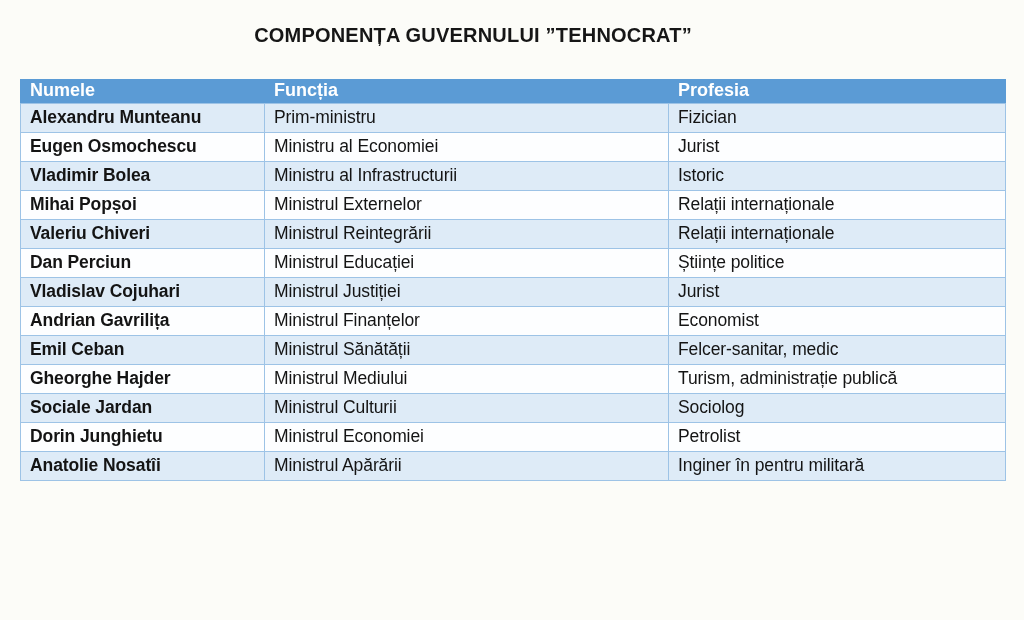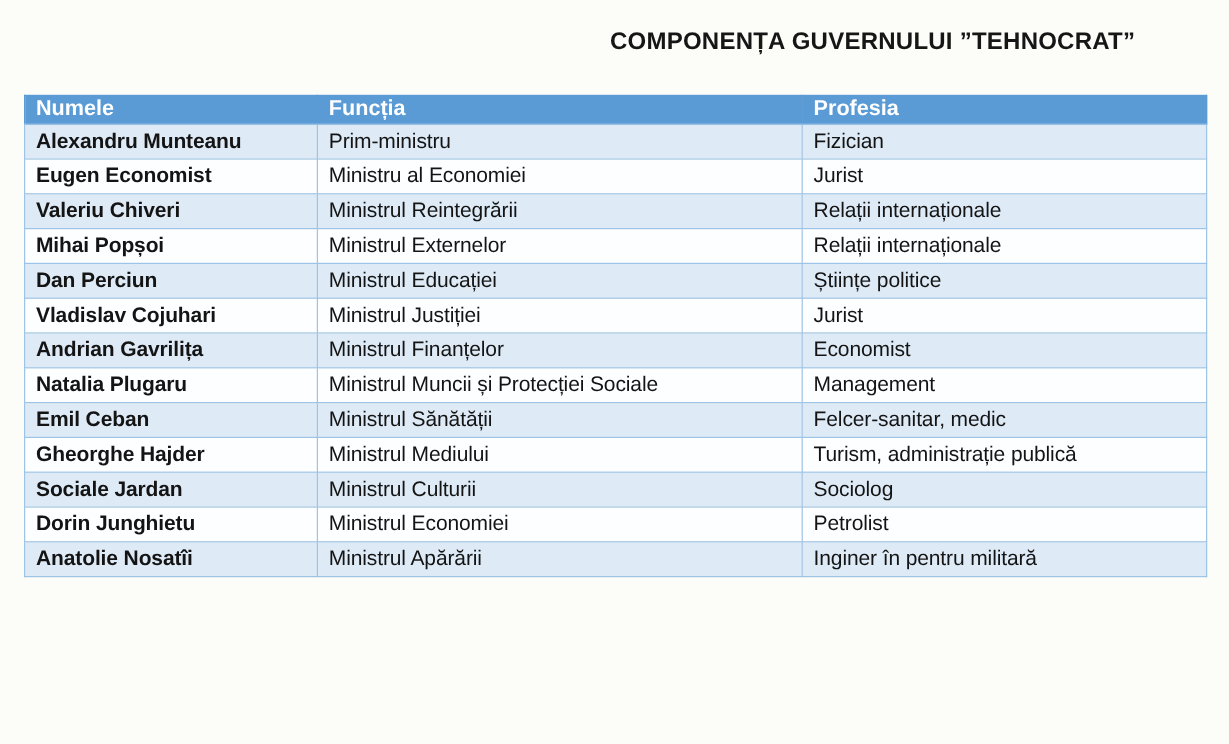"COMPONENȚA GUVERNULUI ”TEHNOCRAT”" .slide-title { text-align: right -> center }
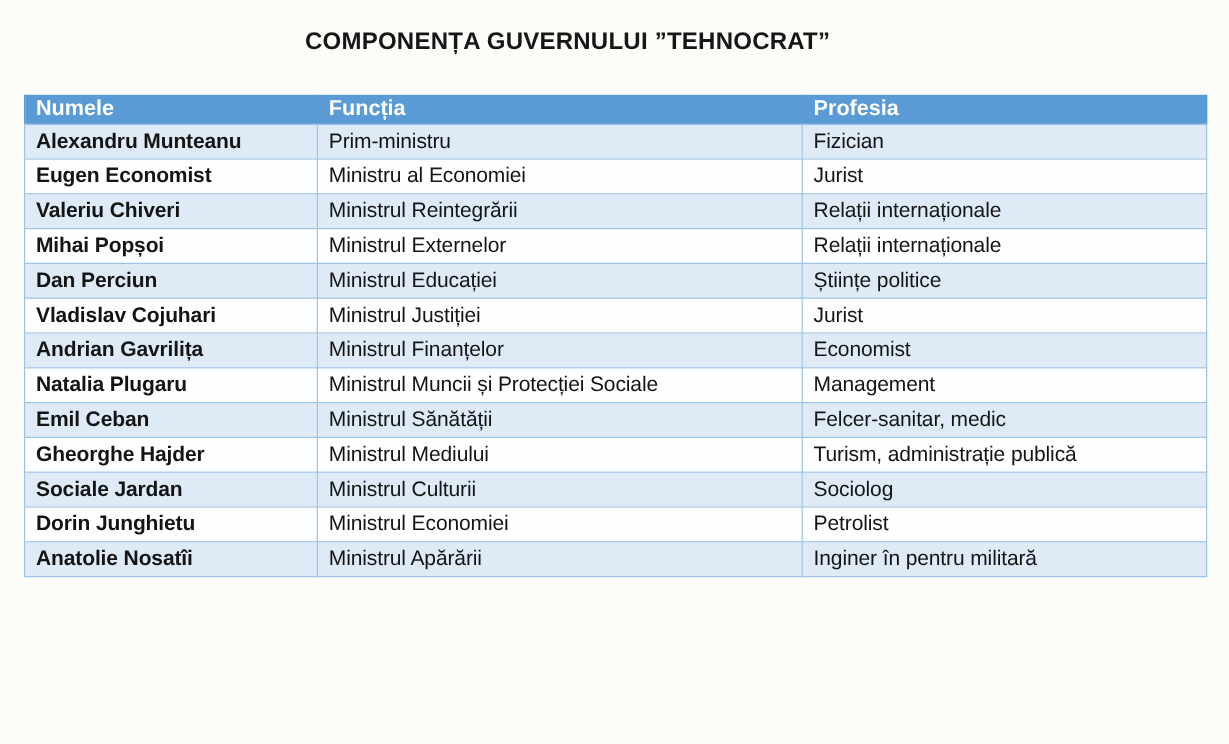"Eugen Economist" td.c-name { text: Economist -> Osmochescu }
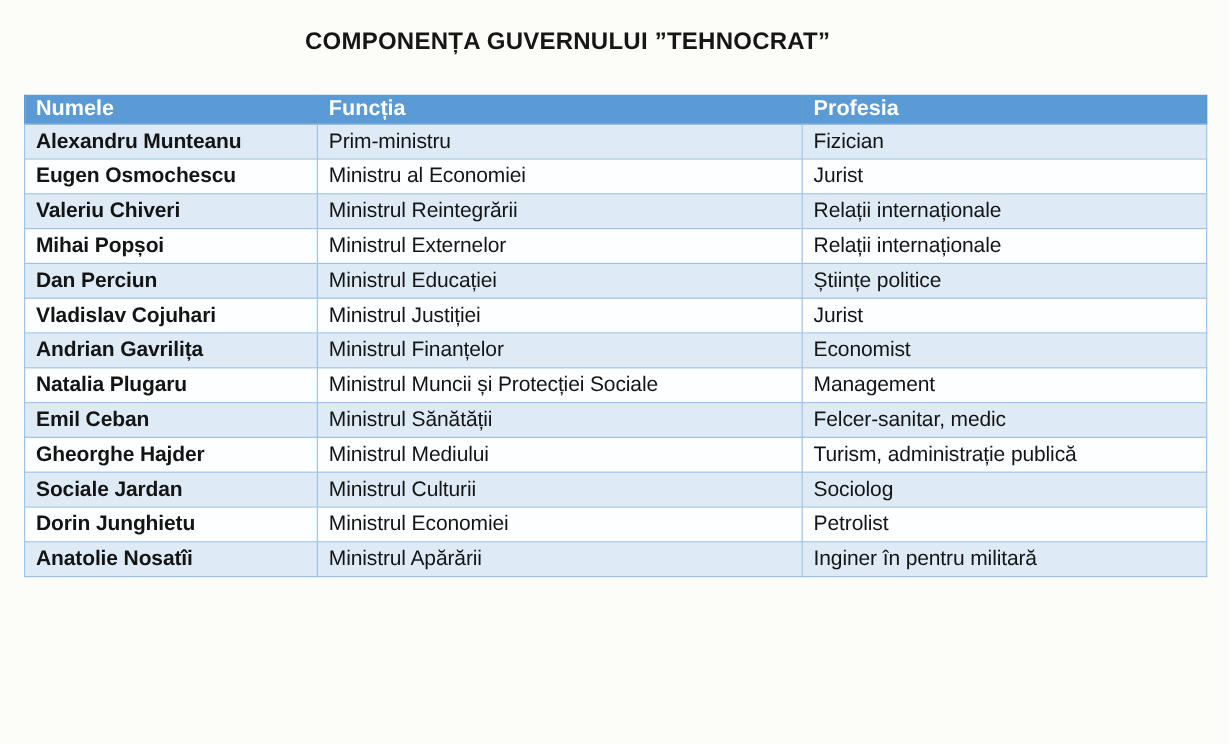"Vladimir Bolea" tr { html: none -> <tr> <td>Vladimir Bolea</td> <td>Ministru al Infrastructurii</td> <td>Istoric</td> </tr> }
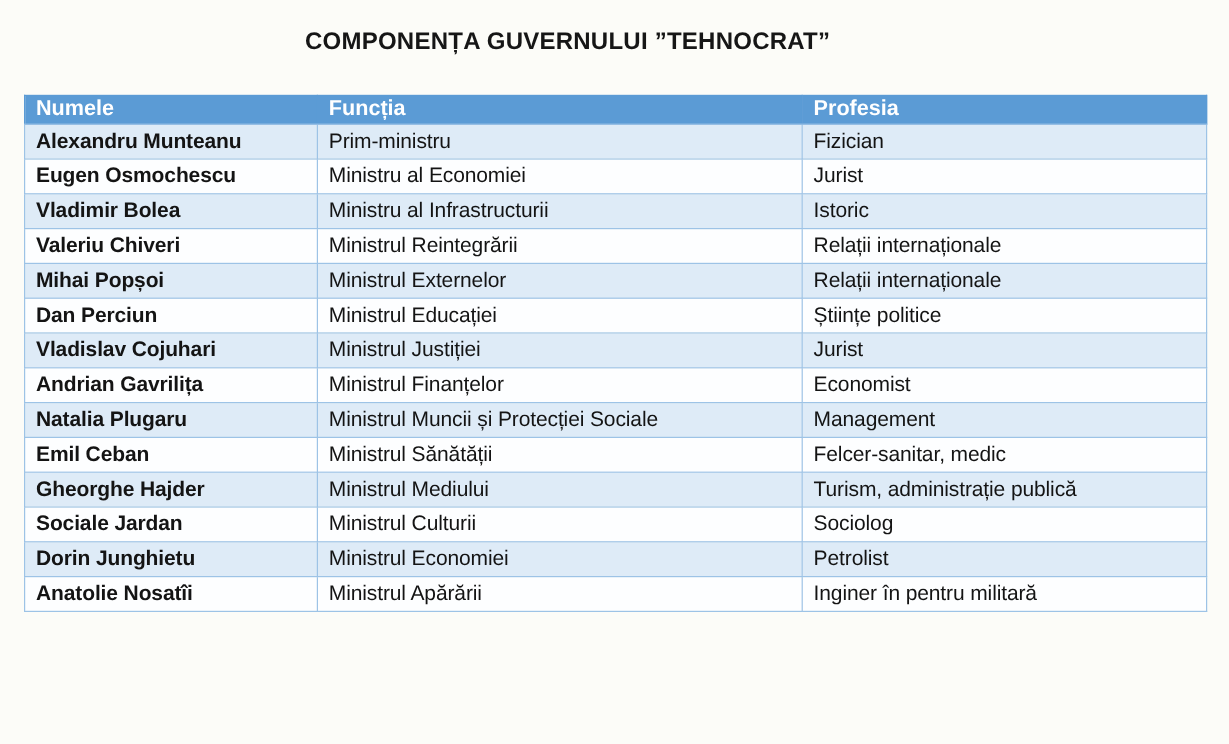"Valeriu Chiveri" tr { order: before "Mihai Popșoi" -> after "Mihai Popșoi" }
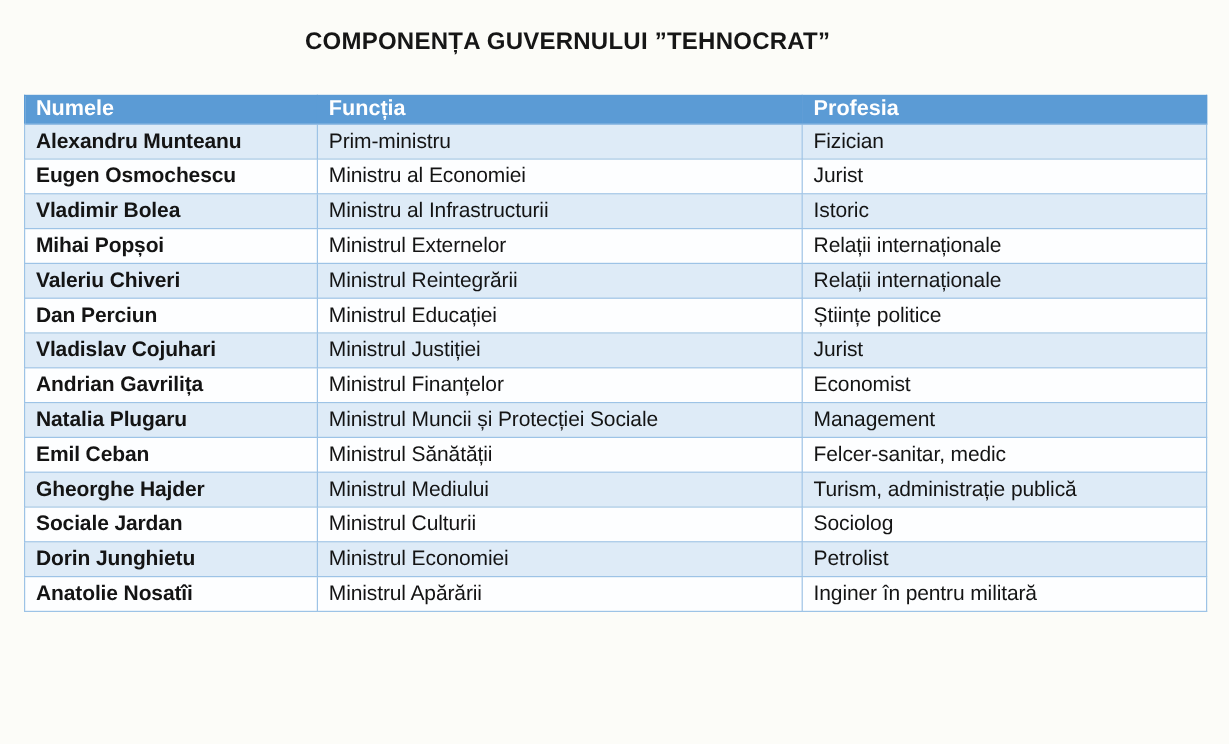"Natalia Plugaru" tr { html: <tr> <td>Natalia Plugaru</td> <td>Ministrul Muncii și Protecției Sociale</td> <td>Management</td> </tr> -> none }
